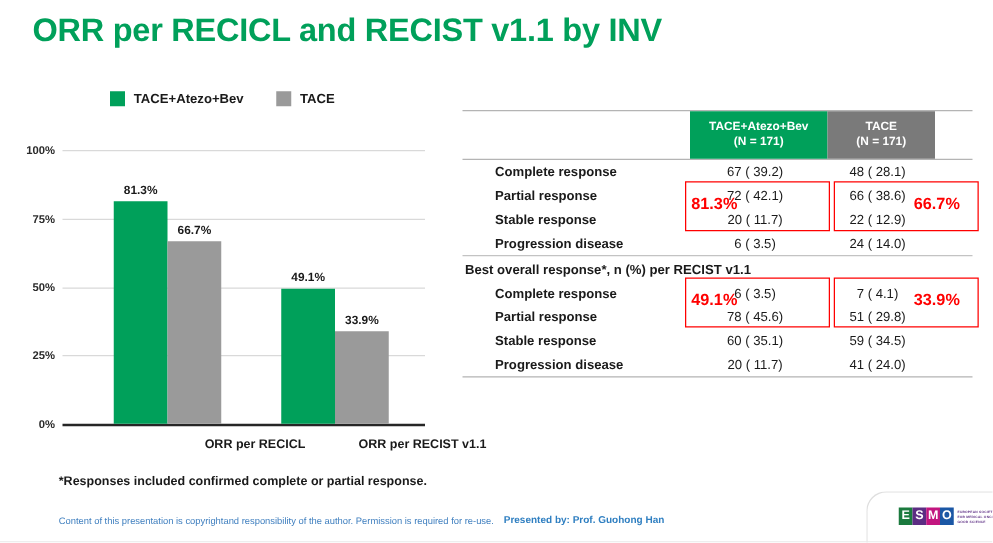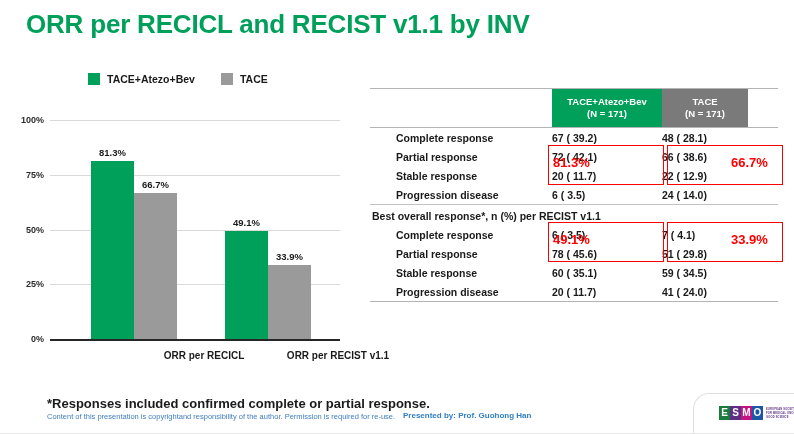"67 ( 39.2)" .cell-a, .cell-b { font-weight: bold -> normal; text-align: left -> center }
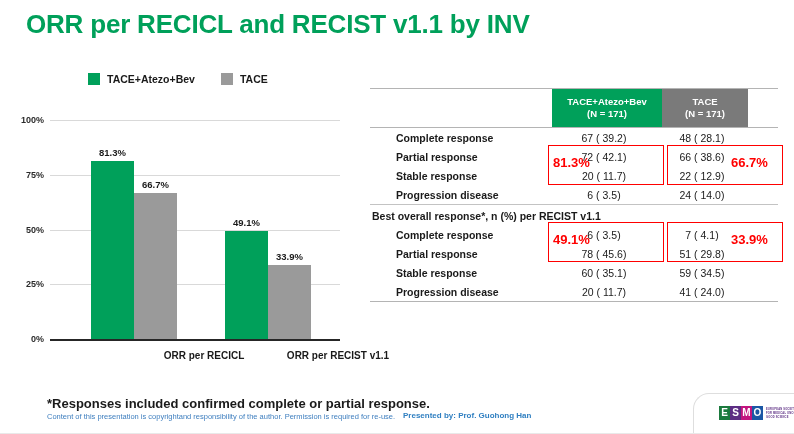"*Responses included confirmed complete" .footnote { font-size: 13px -> 10px; top: 396px -> 380px }
